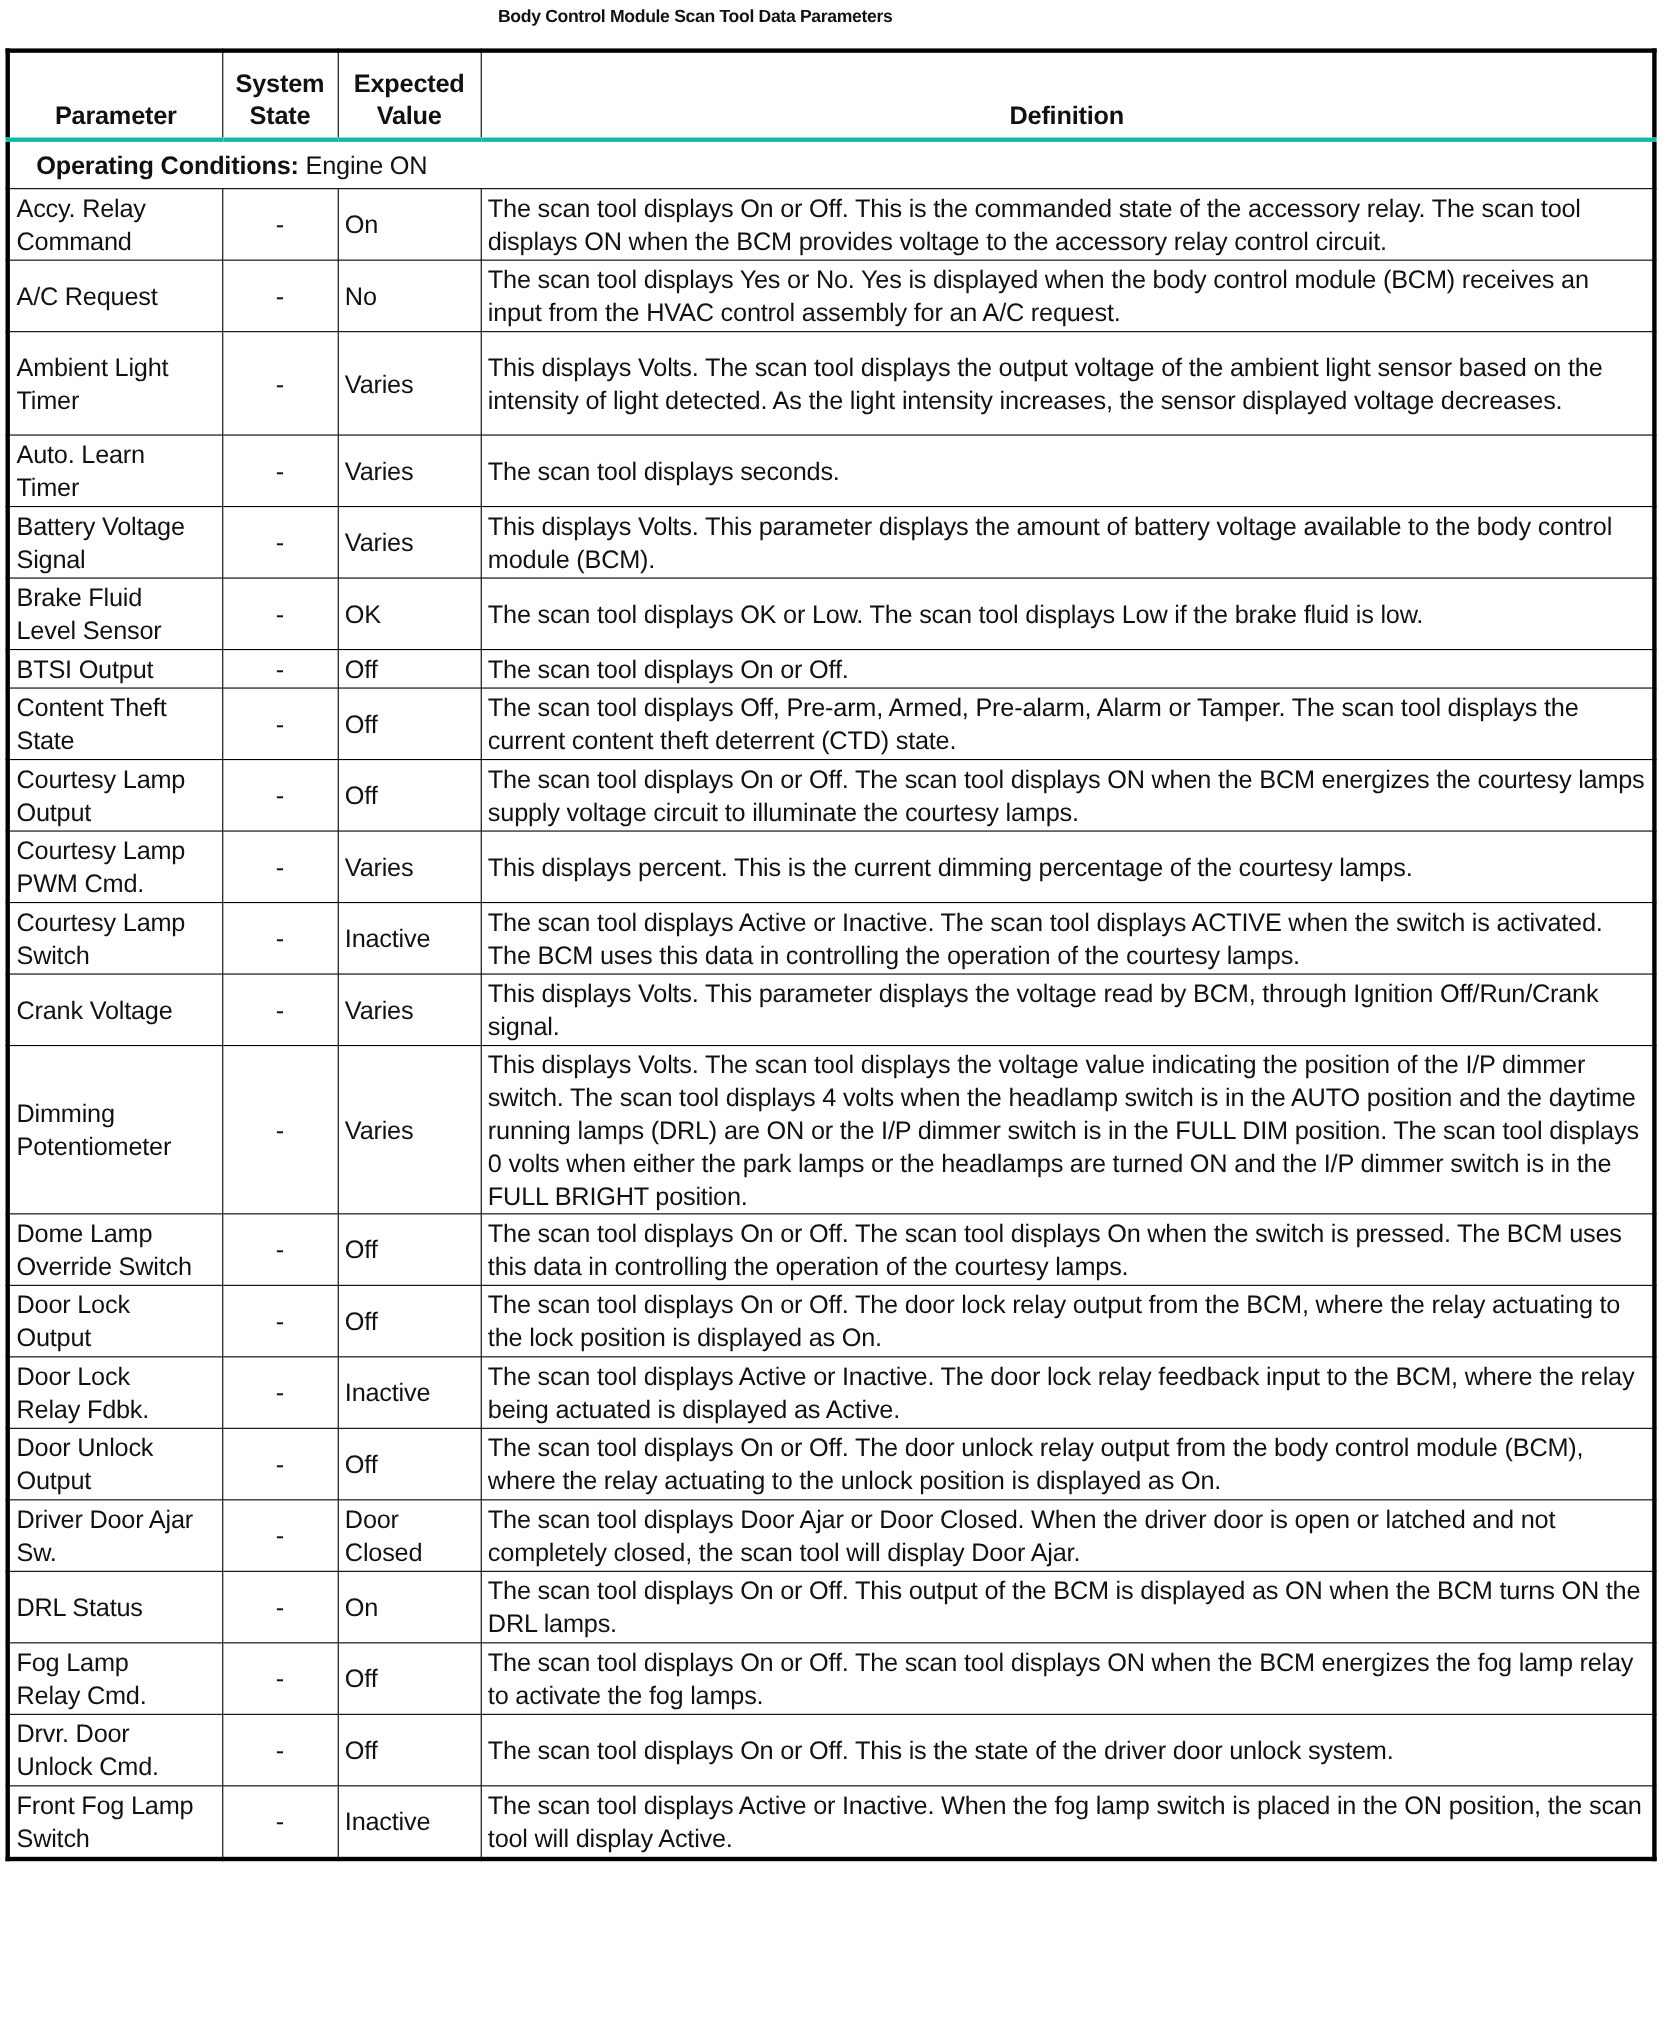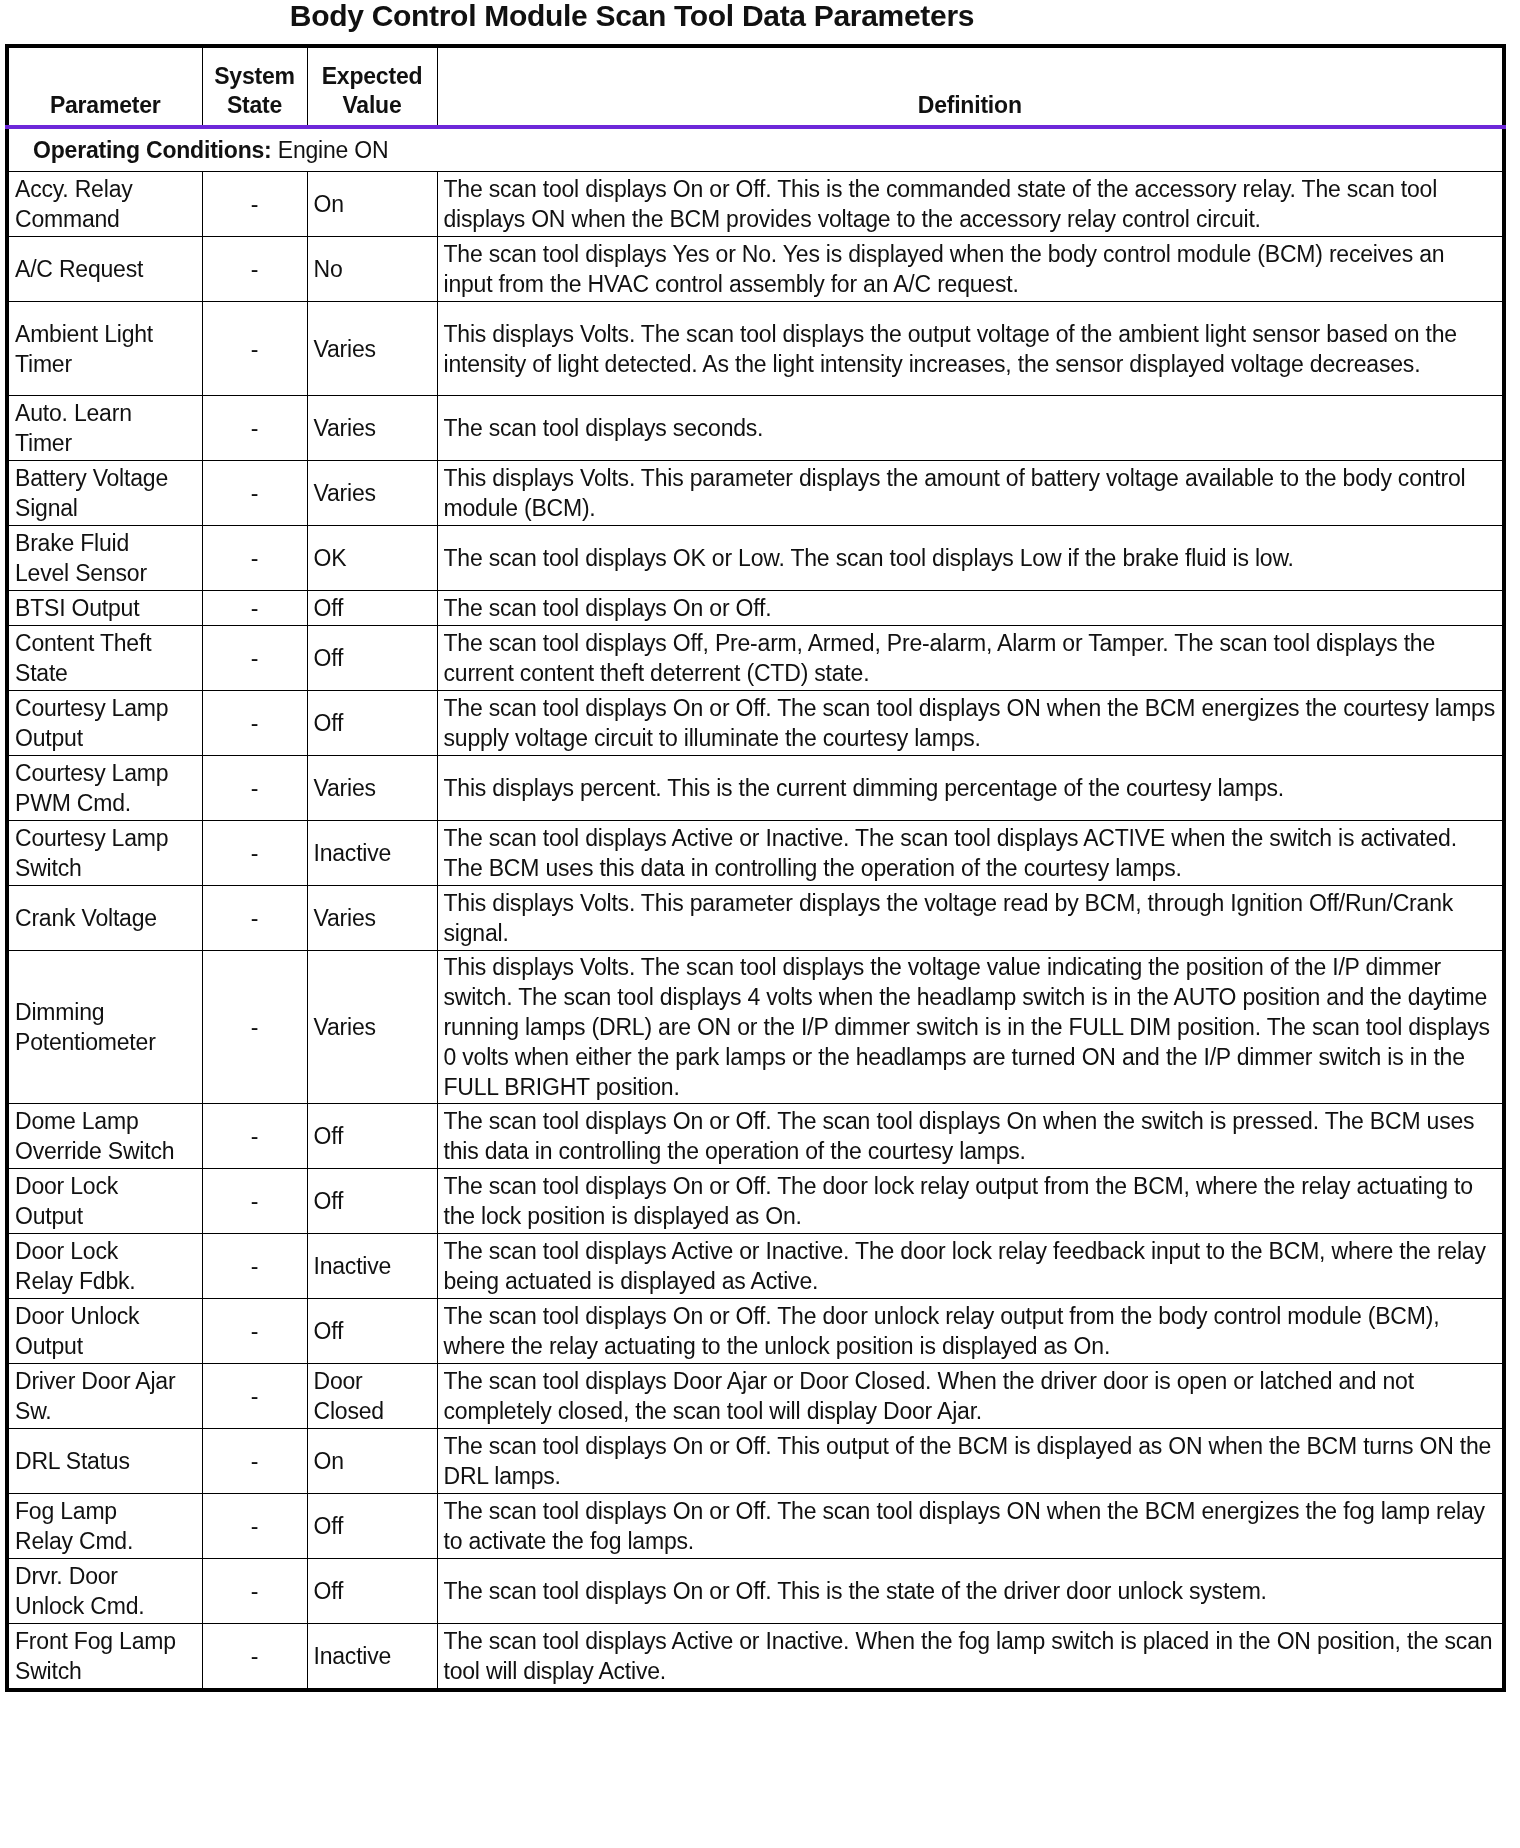"Body Control Module Scan Tool" .title { font-size: 30px -> 16px }
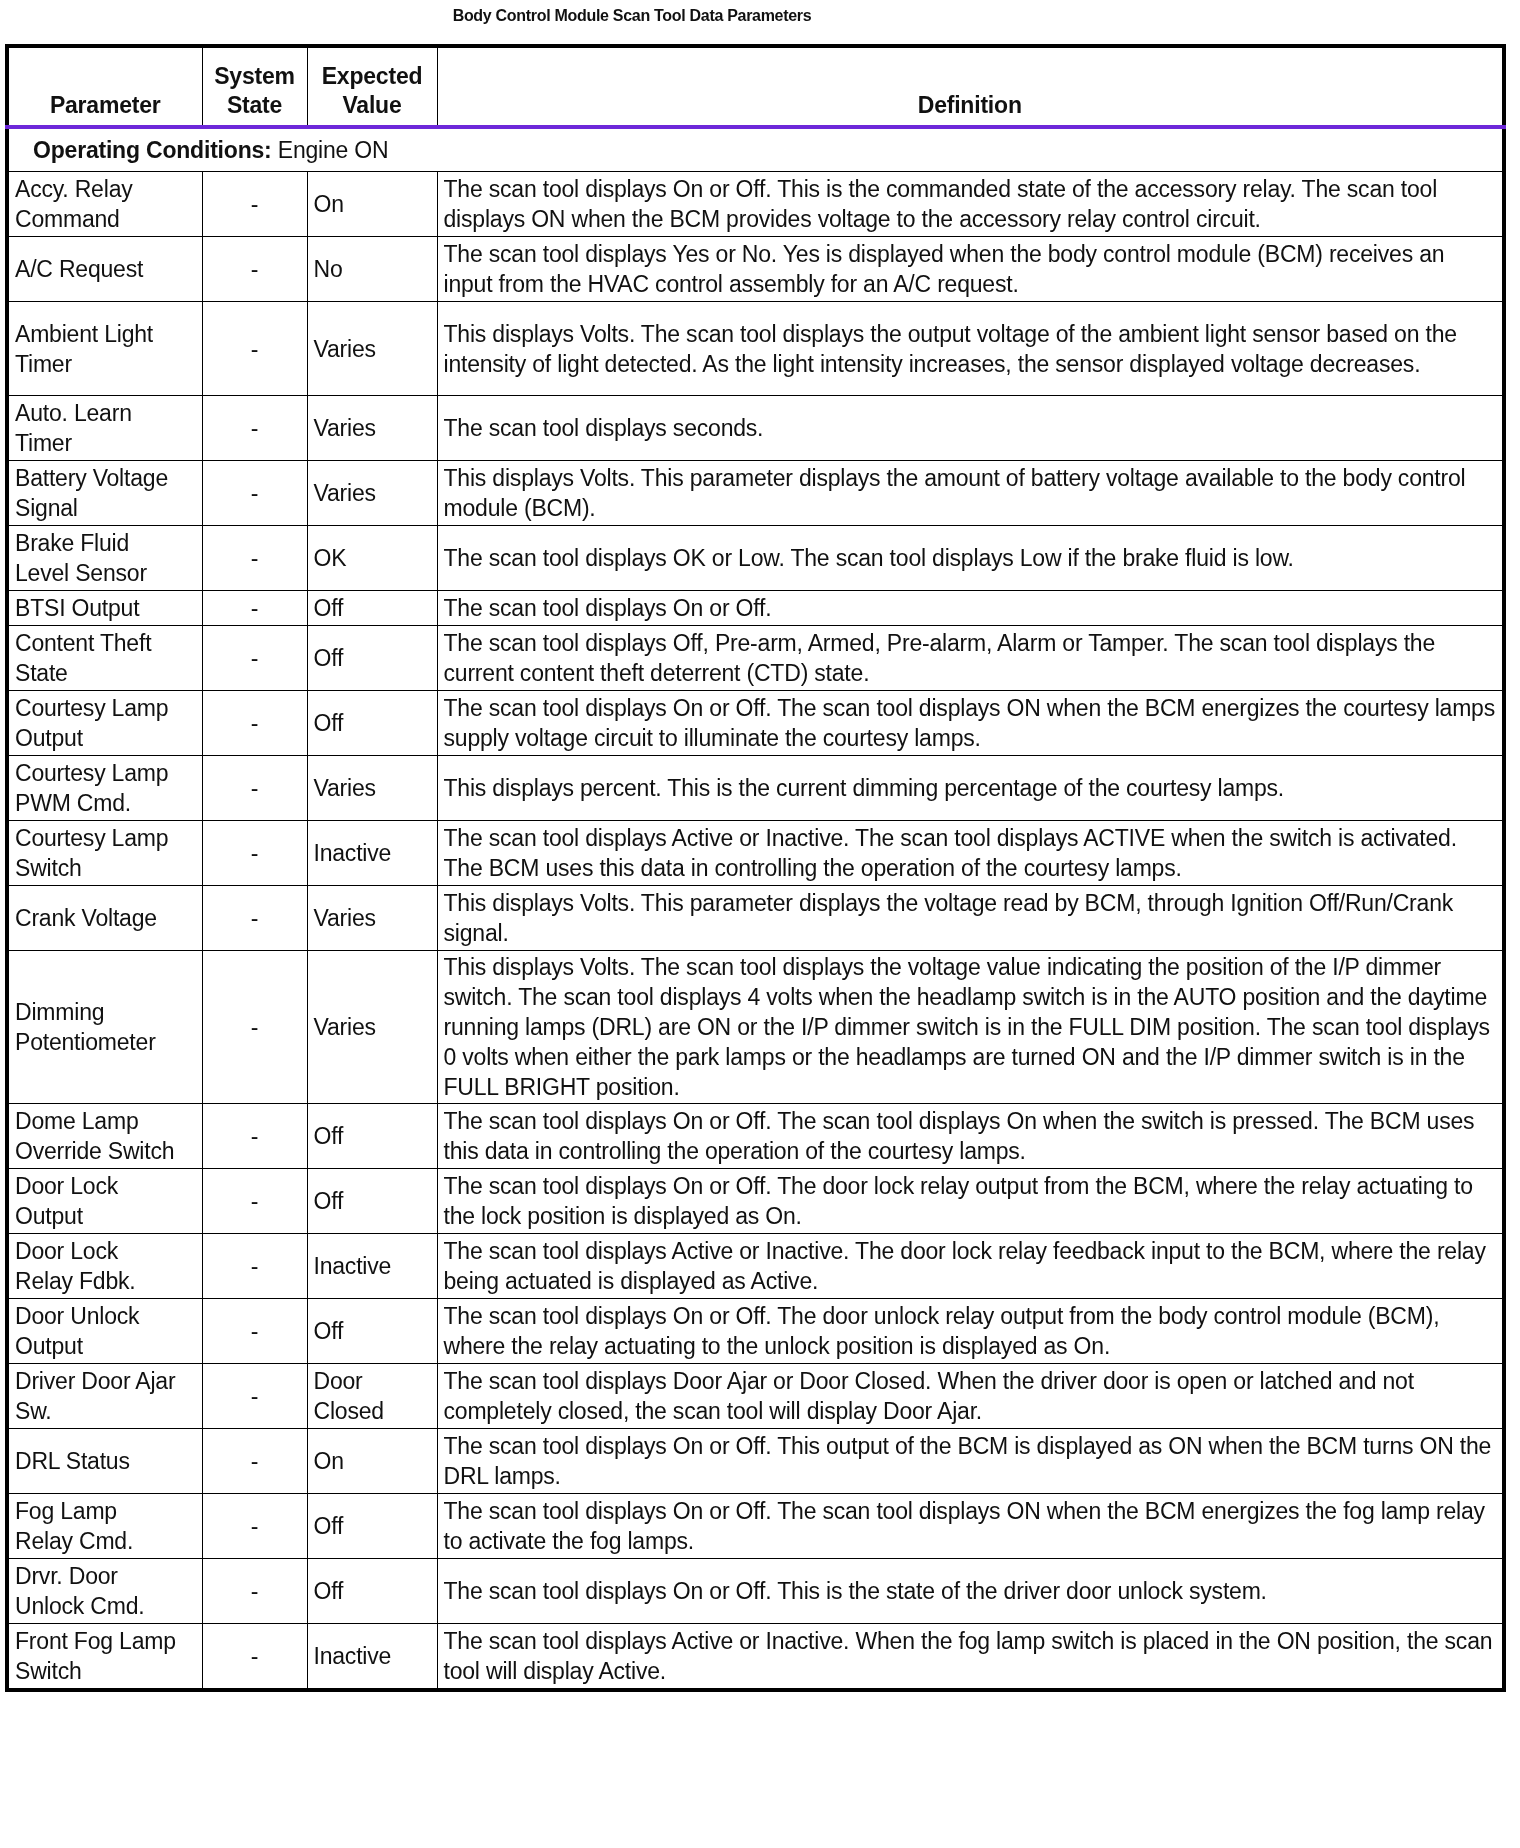"System" tr.hdr th { border-bottom: 4px solid #6d28d9 -> 4px solid #14b8a6 }
